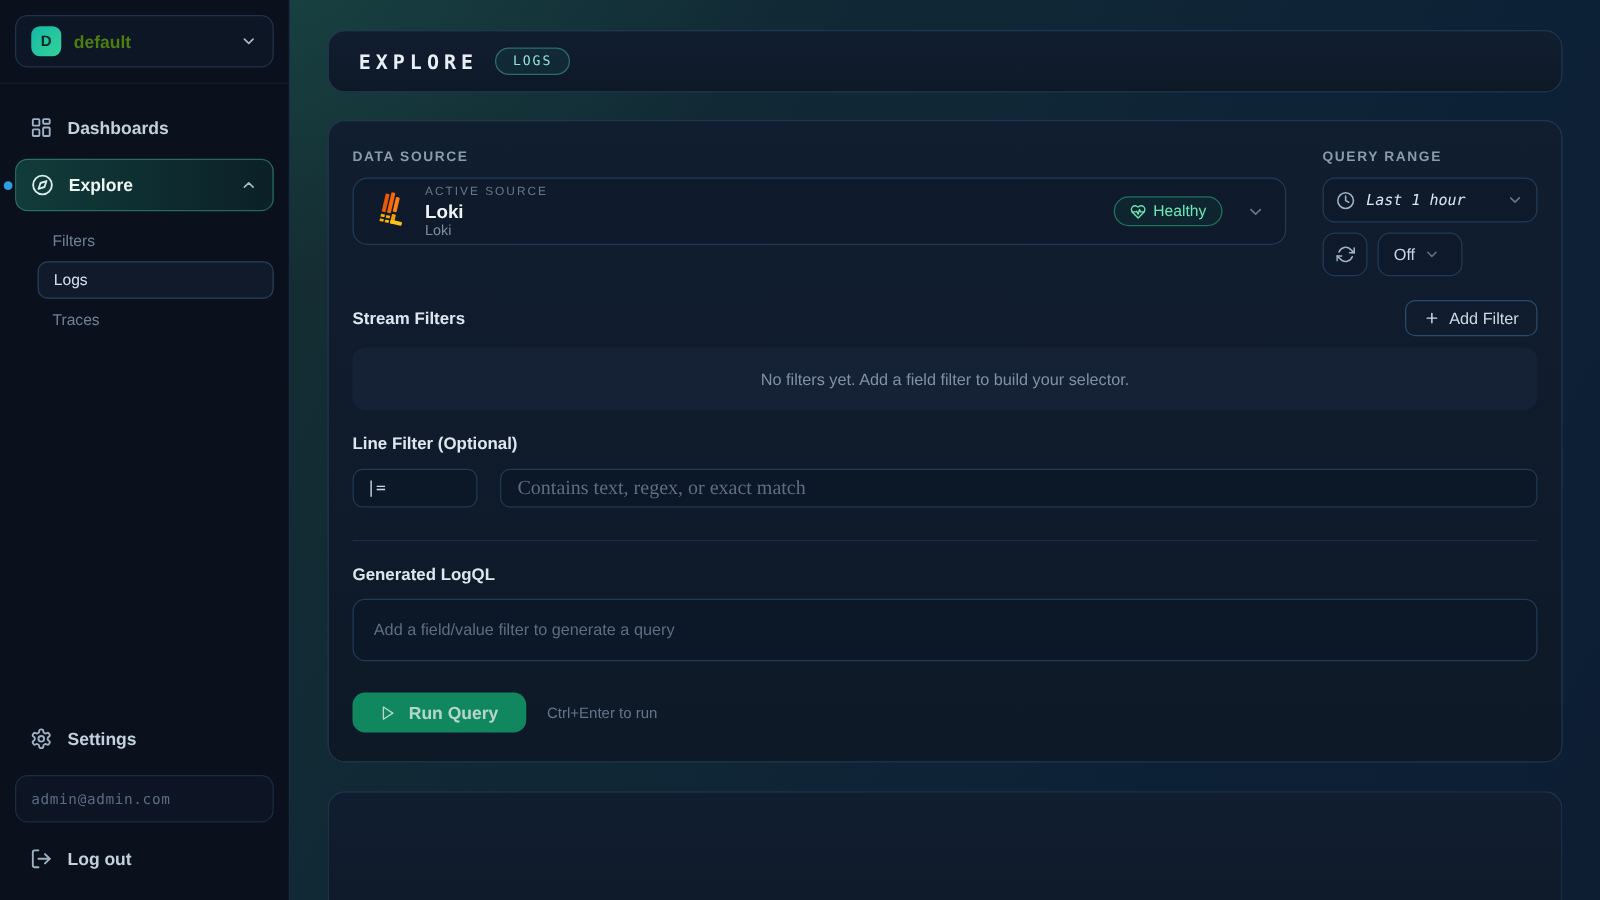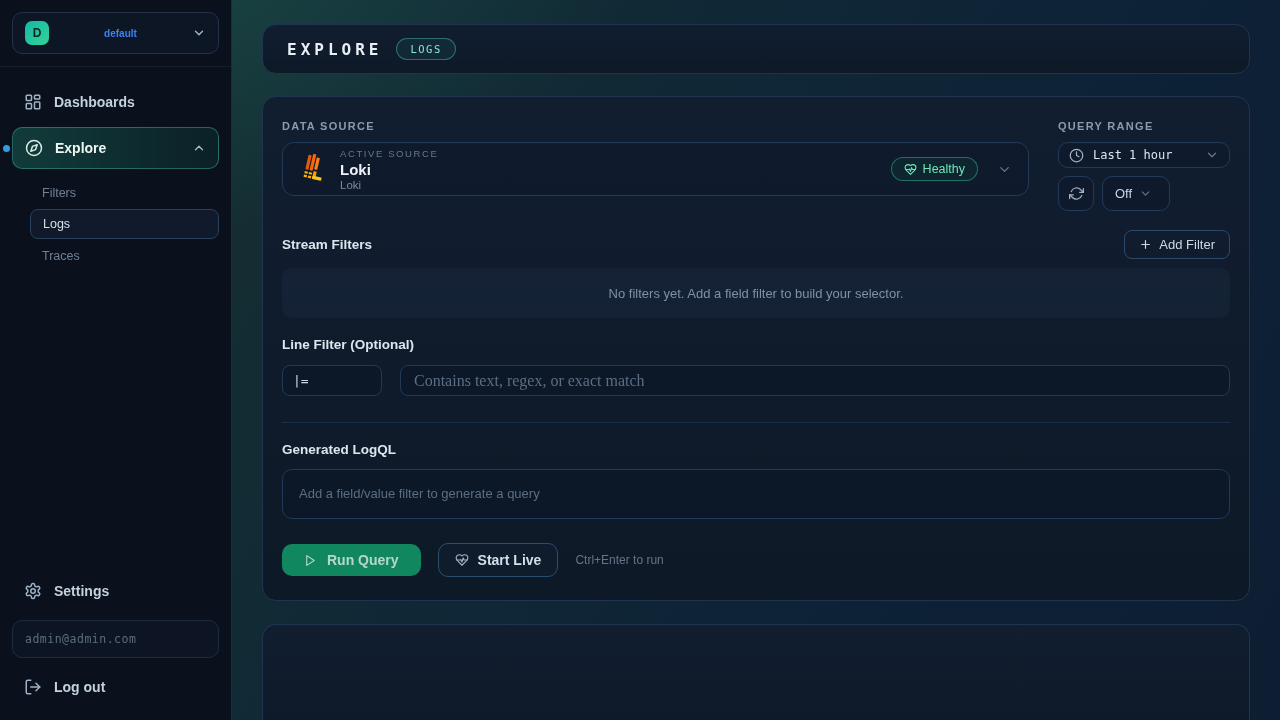"default" .ws-name { color: #3b82f6 -> #4d7c0f; font-size: 10px -> 14px; text-align: center -> none }
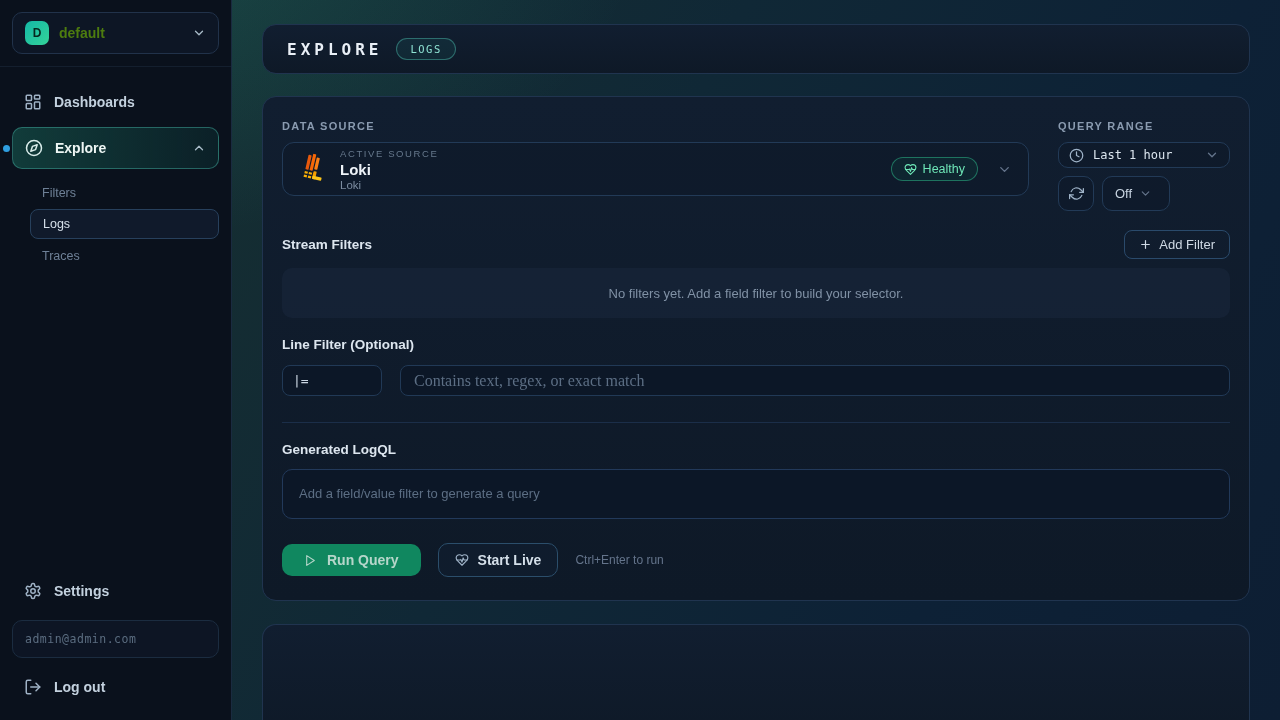"Last 1 hour" .time-control { font-style: none -> italic; height: 26px -> 36px }
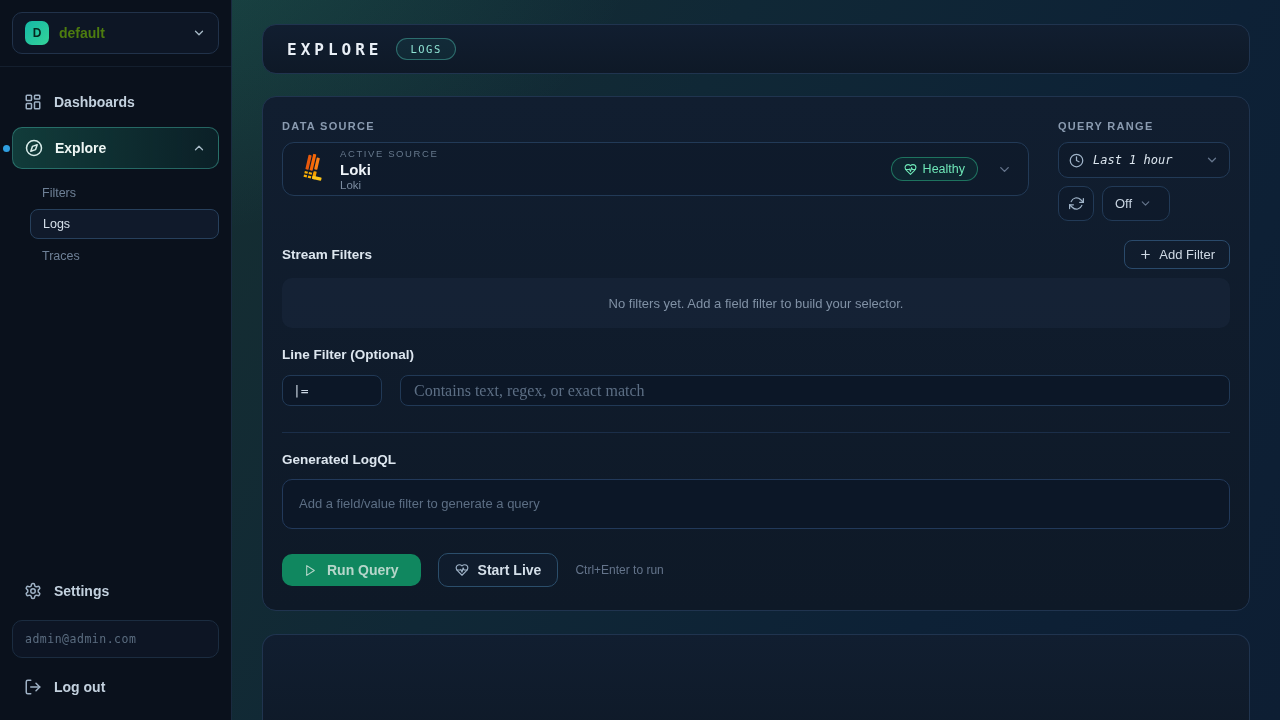"Start Live" button.live-btn { html: <button> <span> <svg> <path></path> <path></path> </svg> </span> <span>Start Live</span> </button> -> none }
